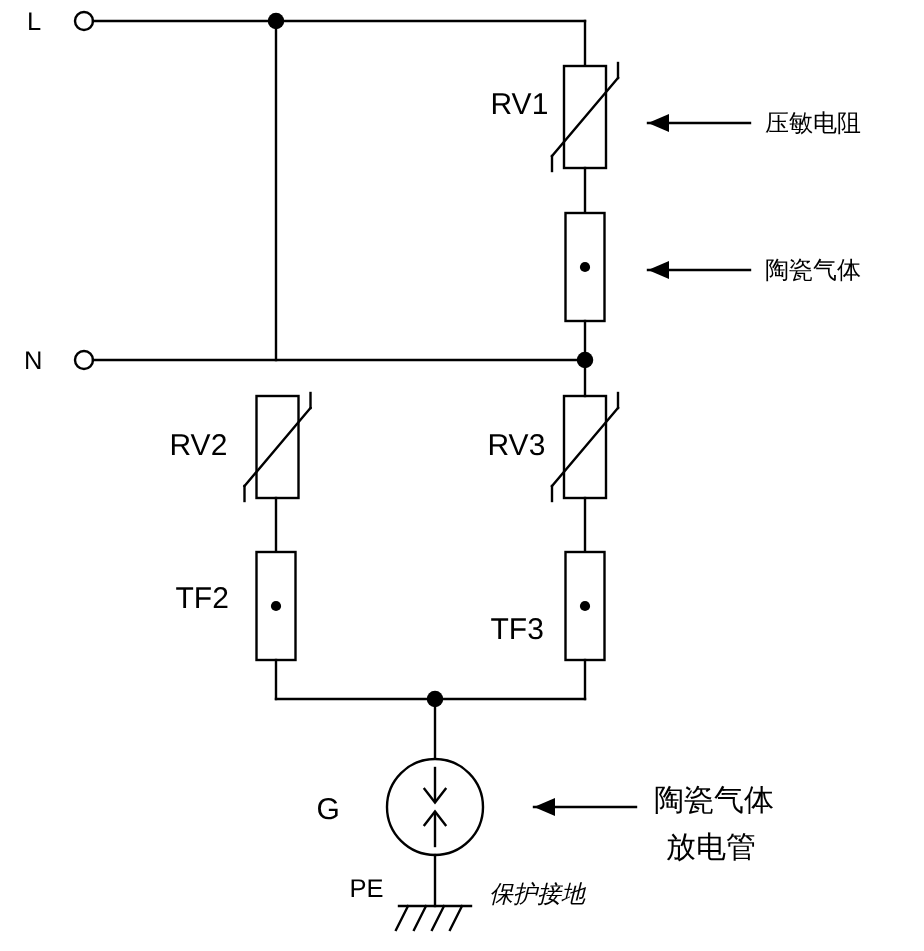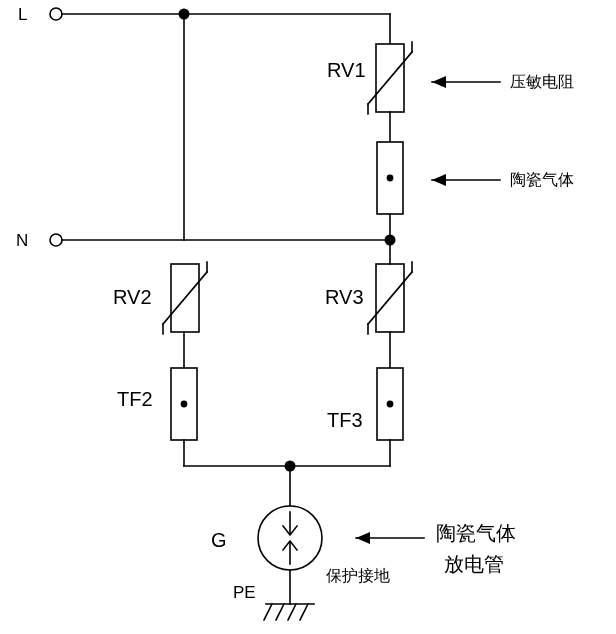"保护接地" div.lbl { font-style: none -> italic; top: 568px -> 588px }
